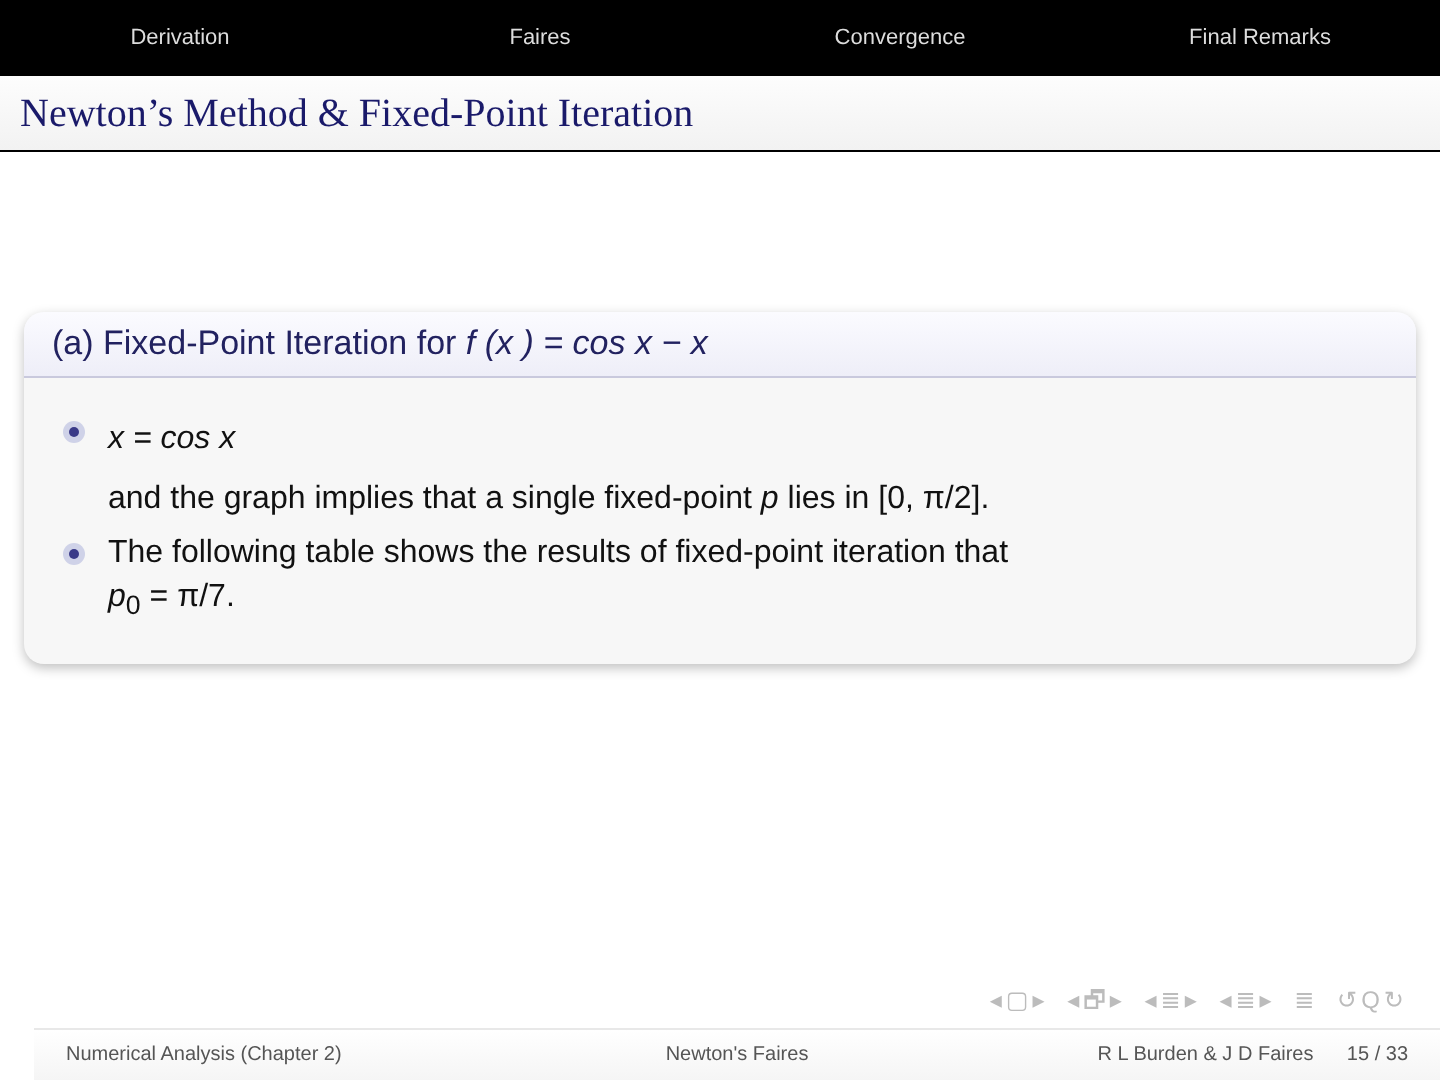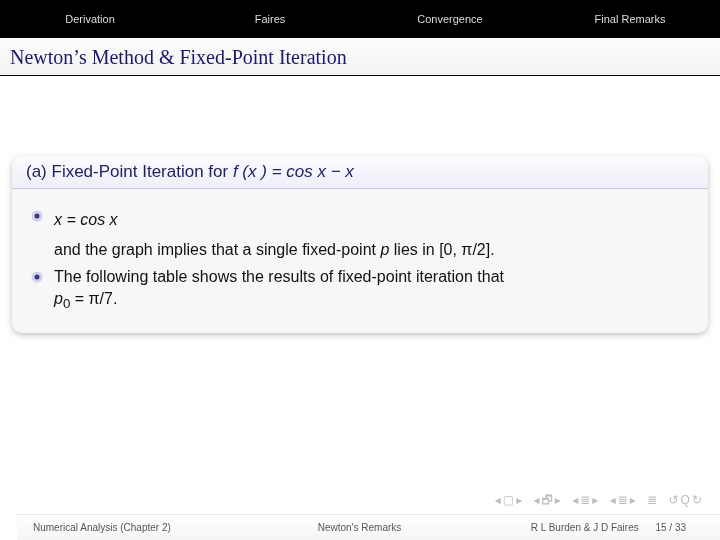"Newton's Remarks" div.footer-center { text: Remarks -> Faires }
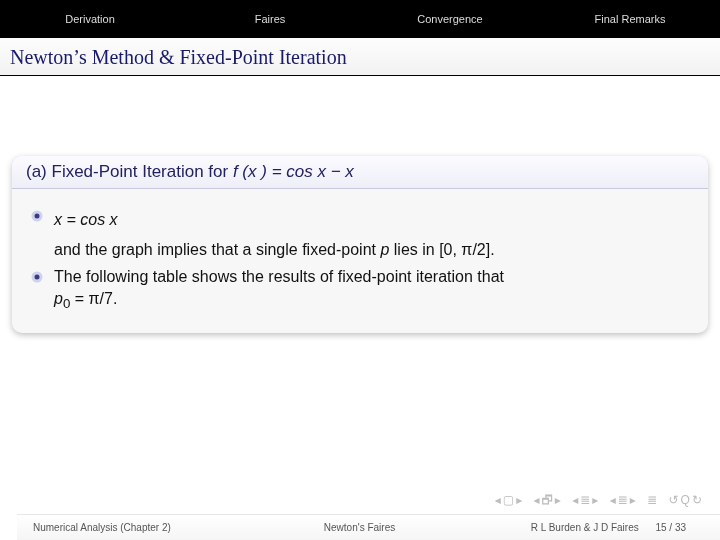"R L Burden & J" .footer-right { padding-right: 34px -> 16px }
